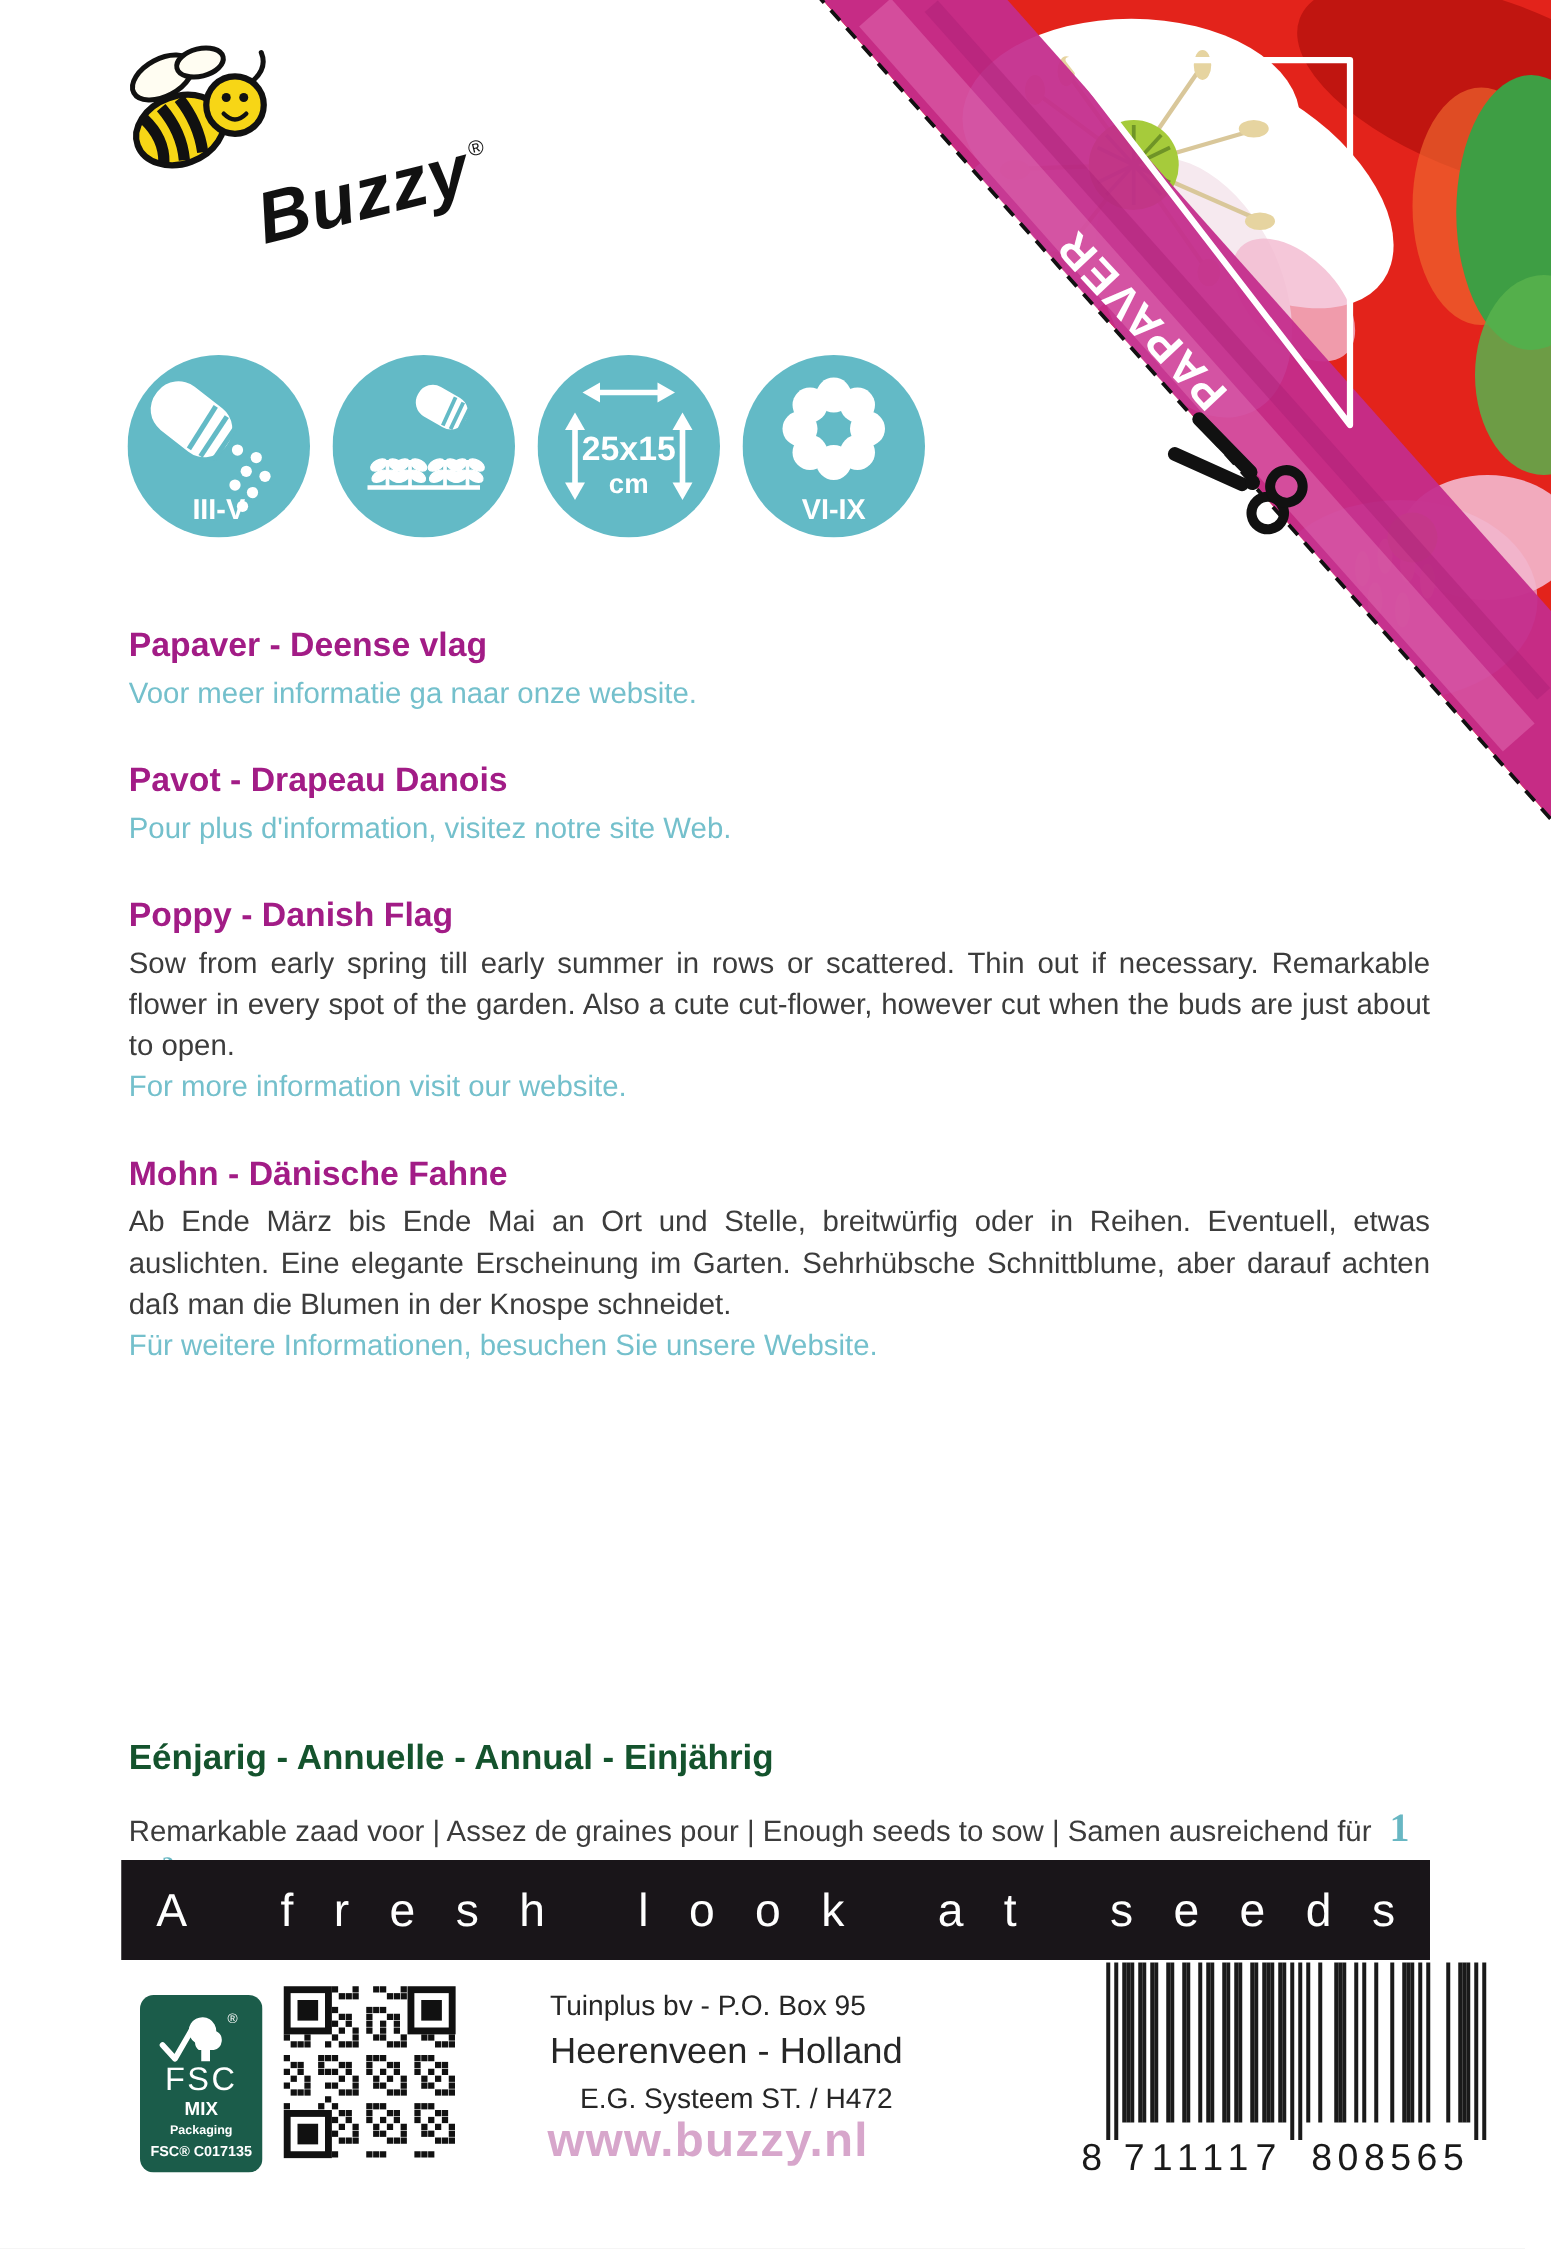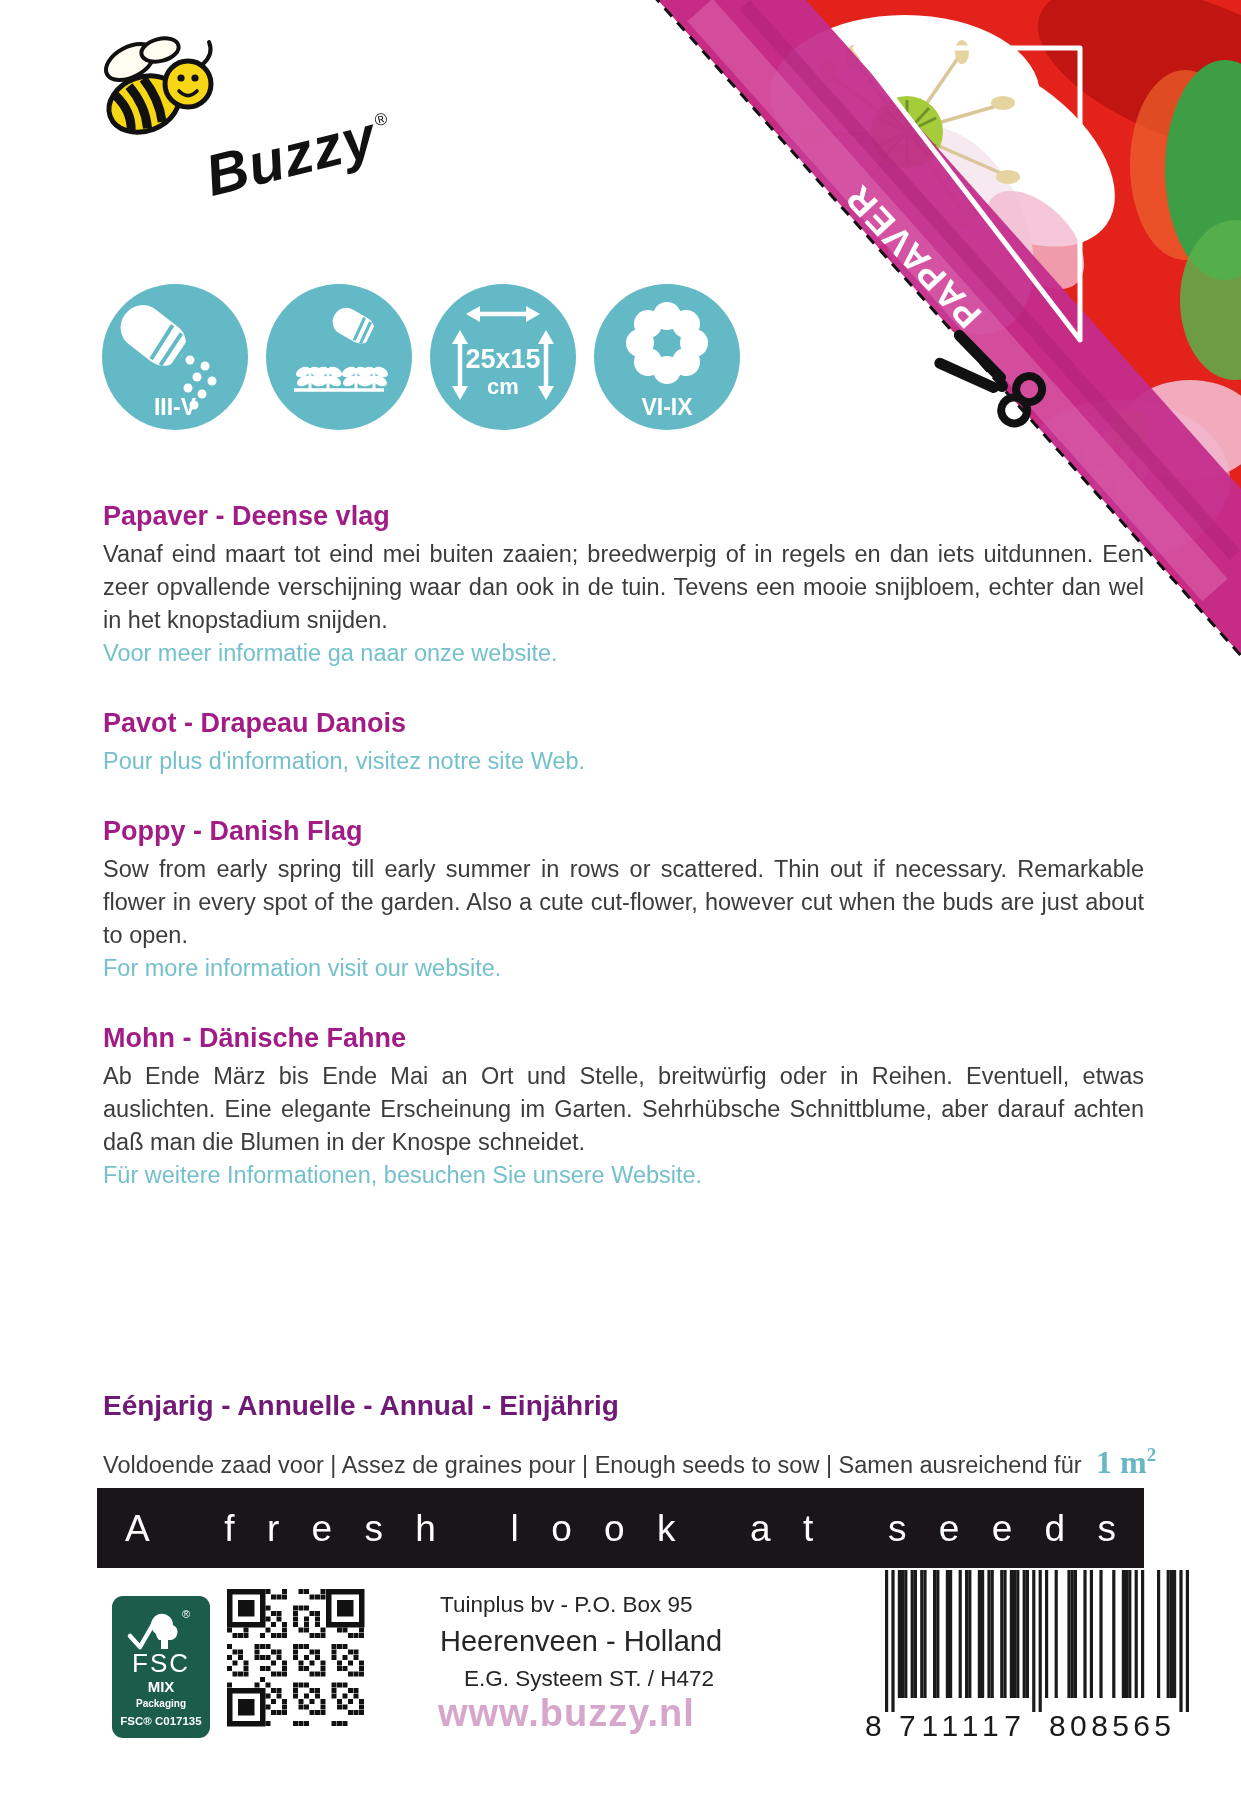"Vanaf eind maart tot eind" p { html: <p>Vanaf eind maart tot eind mei buiten zaaien; breedwerpig of in regels en dan iets uitdunnen. Een zeer opvallende verschijning waar dan ook in de tuin. Tevens een mooie snijbloem, echter dan wel in het knopstadium snijden.</p> -> none }
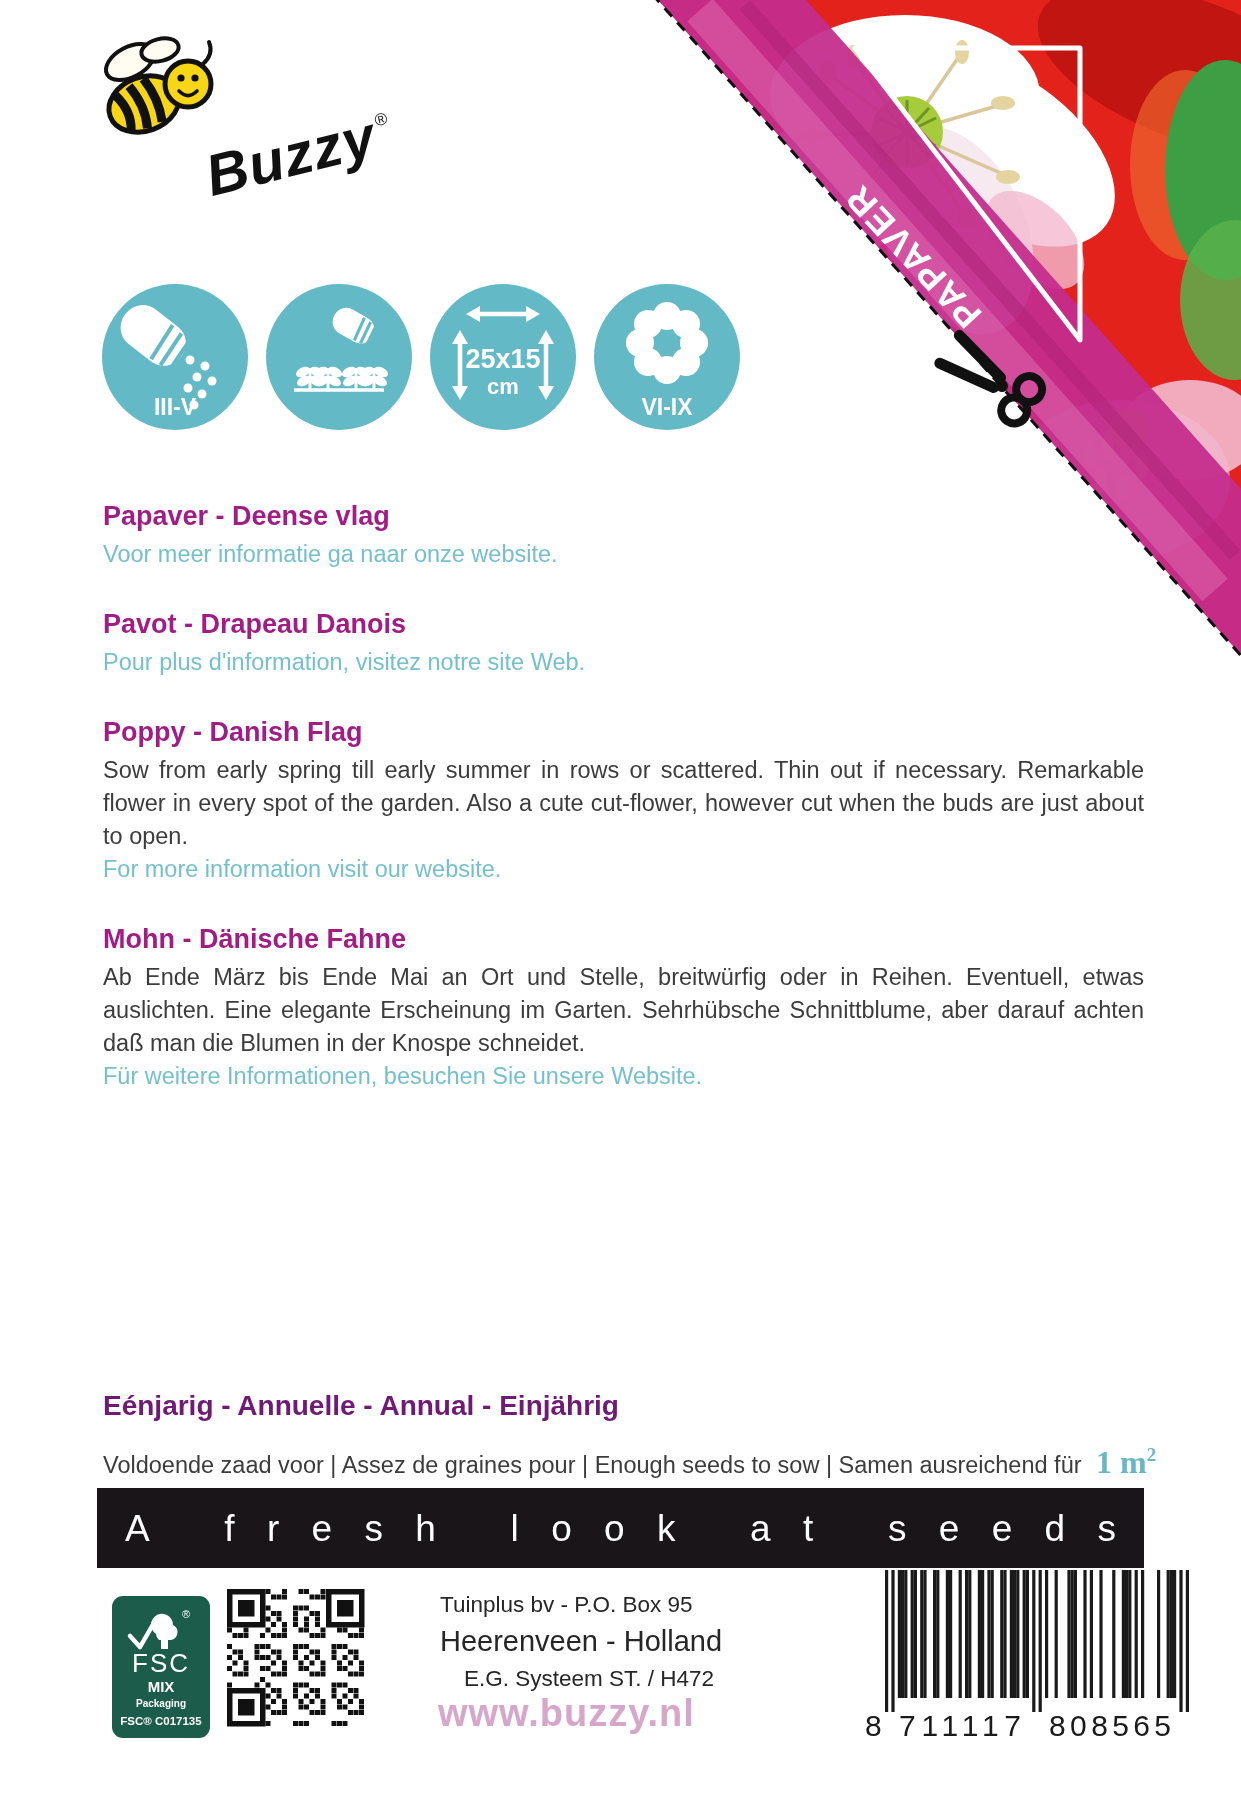"Eénjarig - Annuelle - Annual" .annual { color: #701a75 -> #14532d }
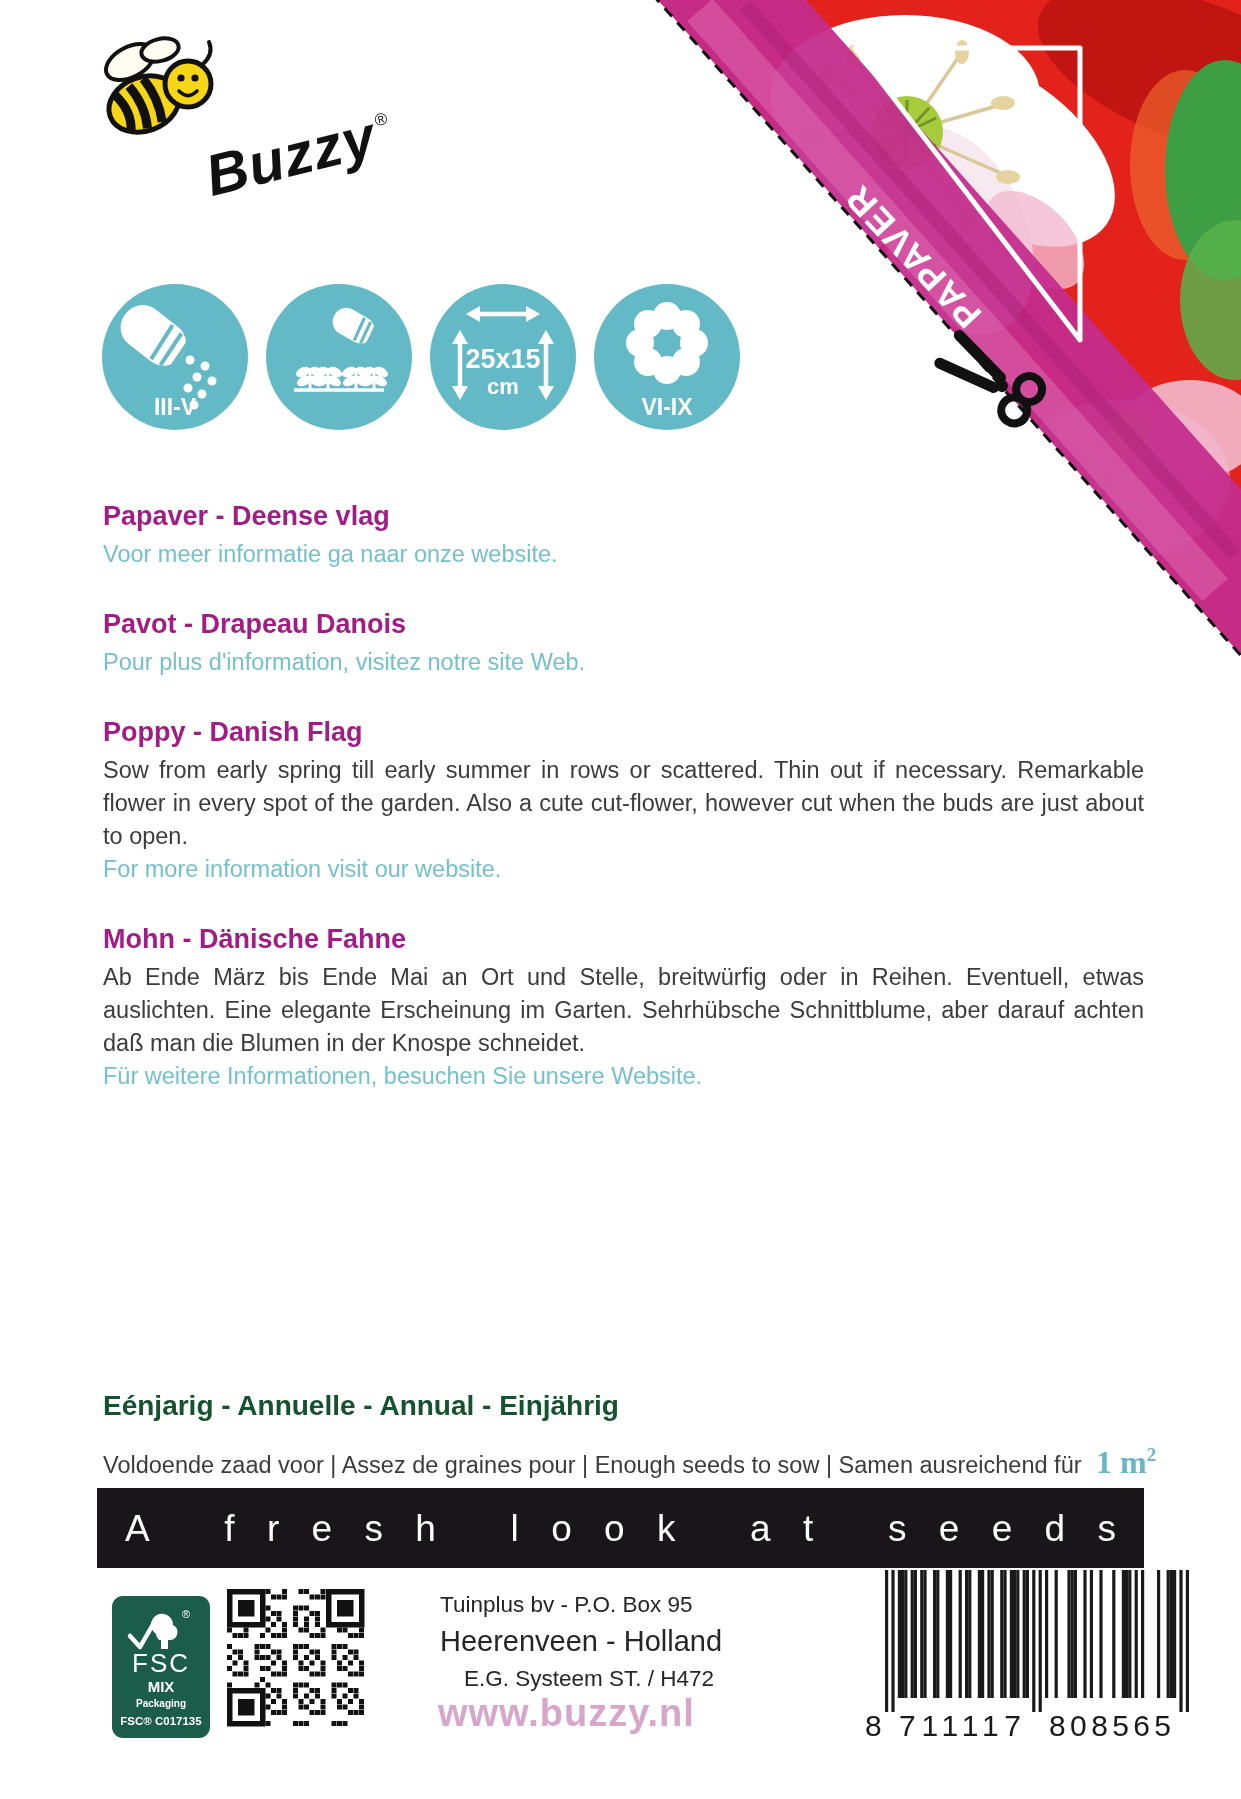"Voldoende zaad voor | Assez" span { text: Voldoende -> Remarkable }
